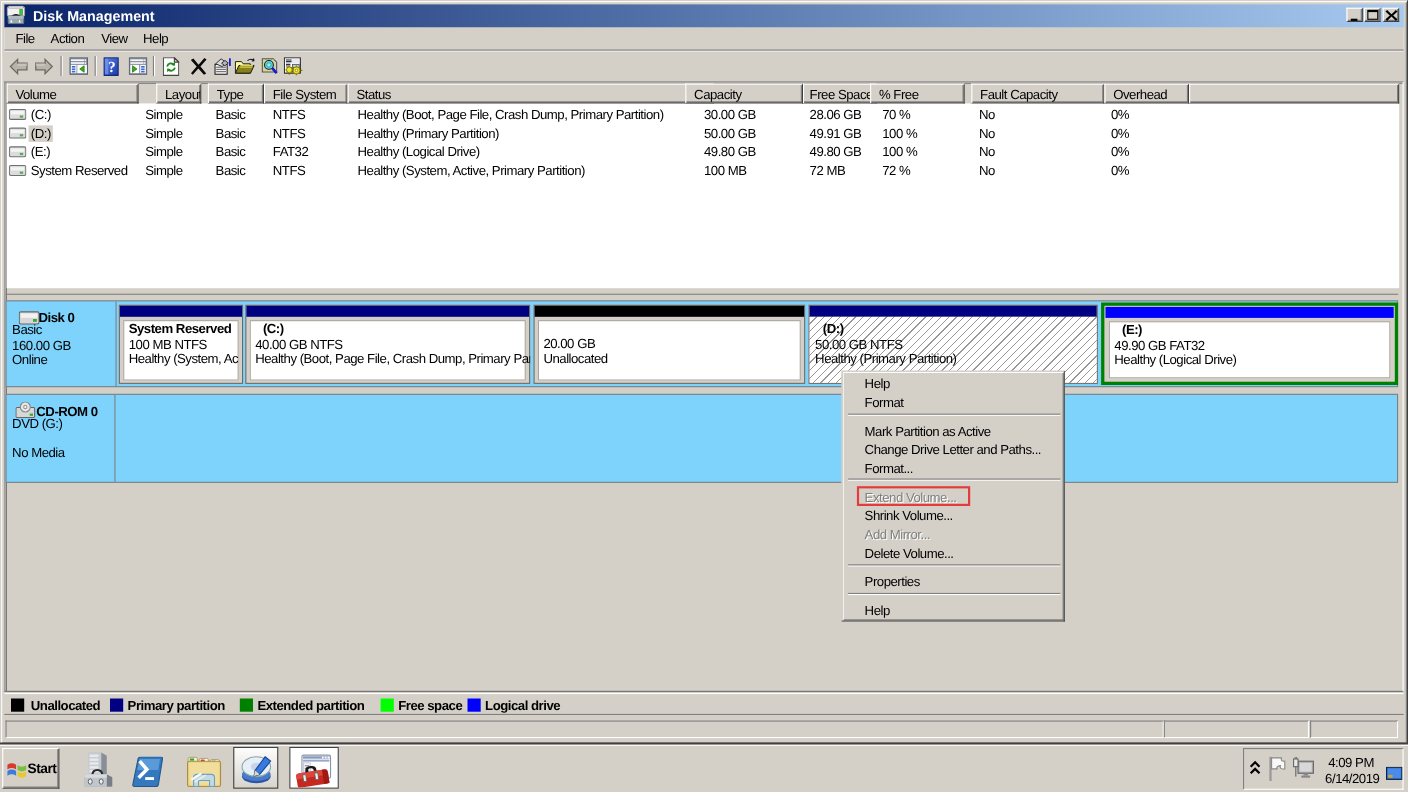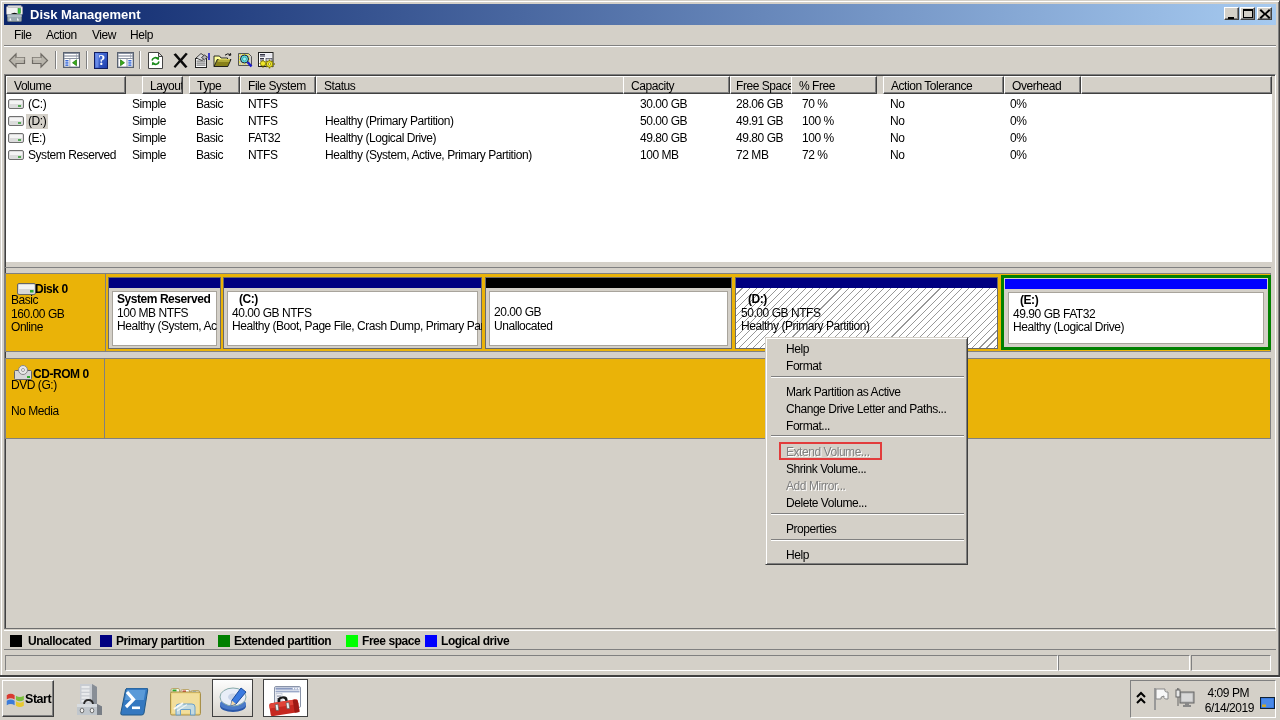"Action Tolerance" div.hcell { text: Action Tolerance -> Fault Capacity }
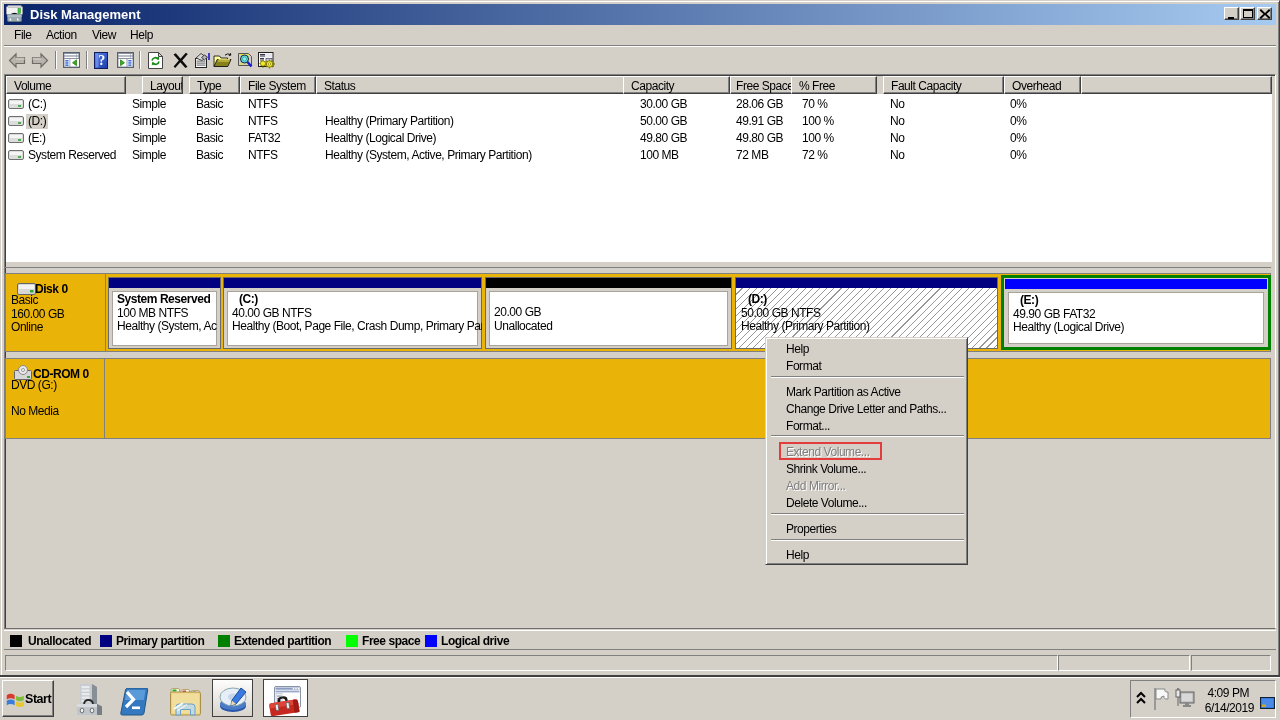"Healthy (Boot, Page File, Crash Dump, Primary Partition)" span { html: none -> <span>Healthy (Boot, Page File, Crash Dump, Primary Partition)</span> }
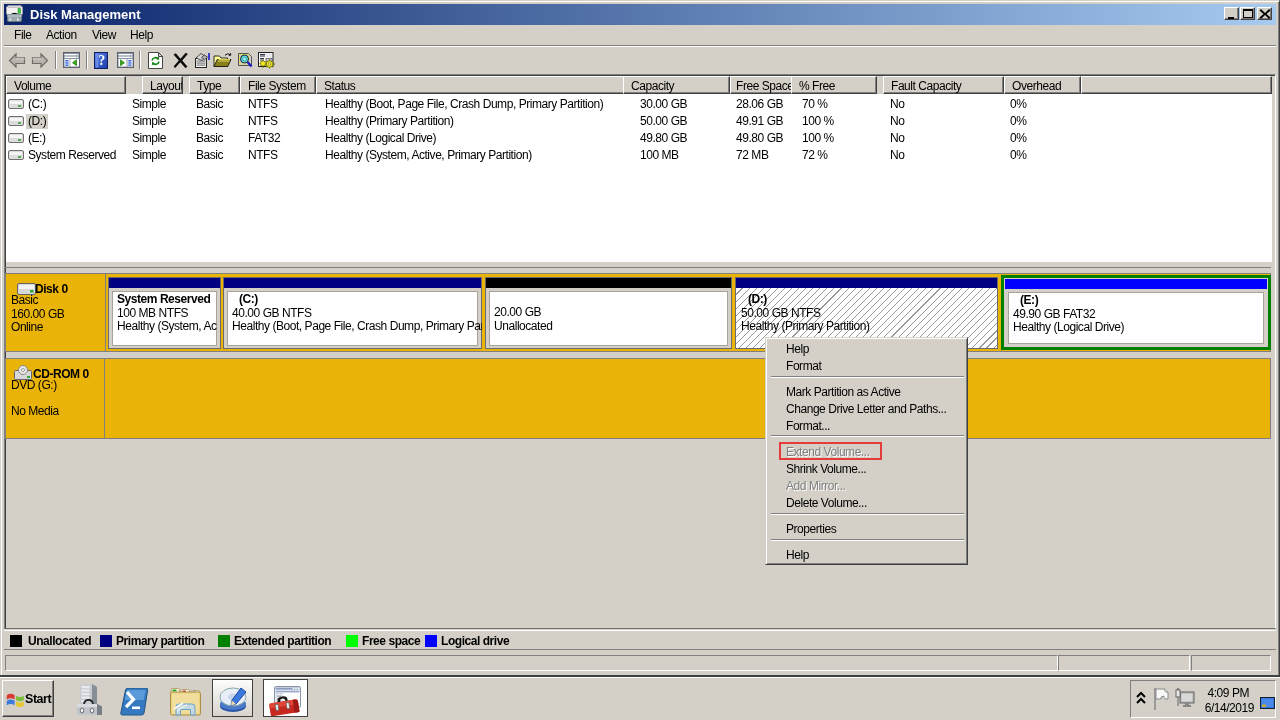"Disk 0" .grow { background: #eab308 -> #7dd3fc }
